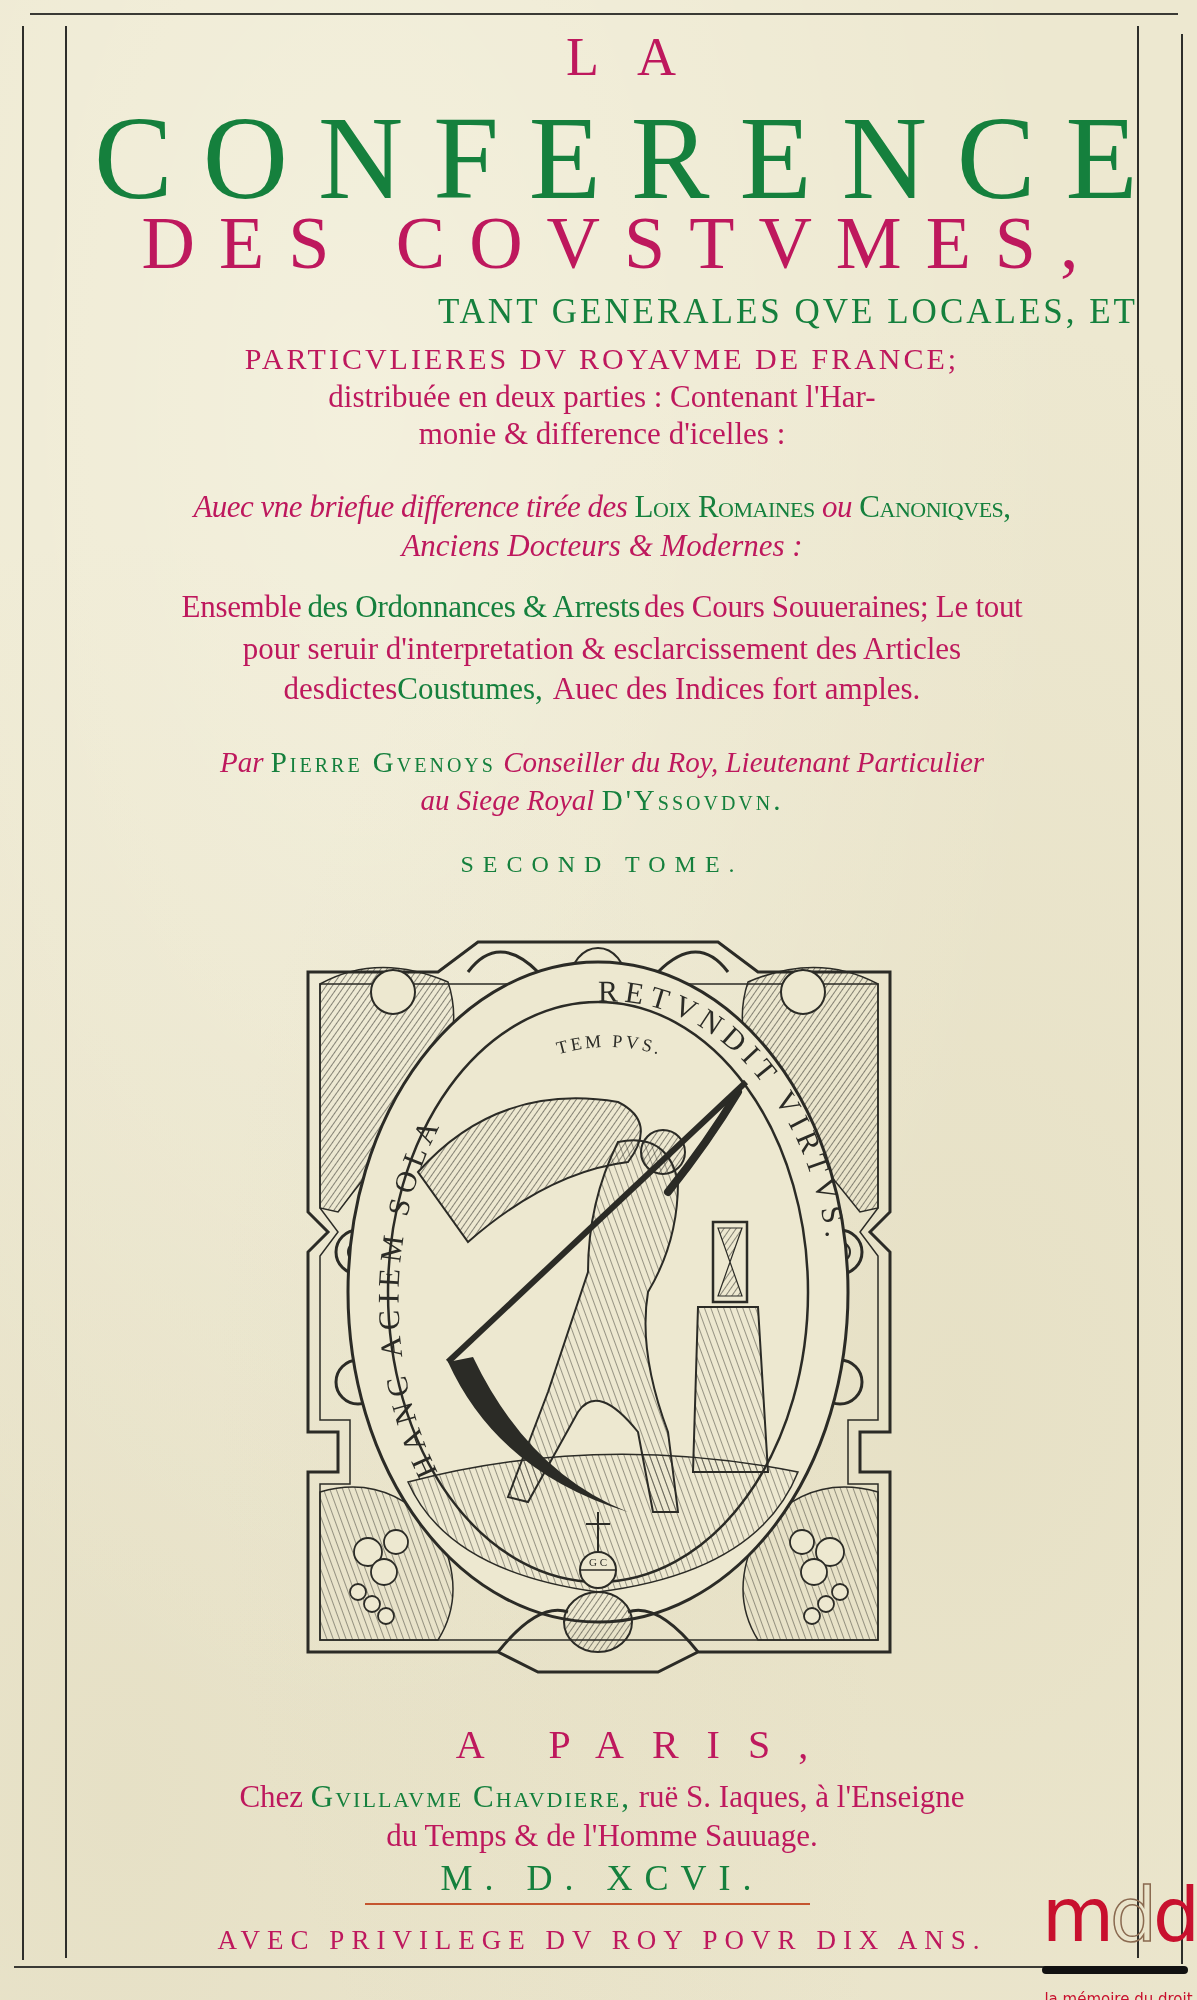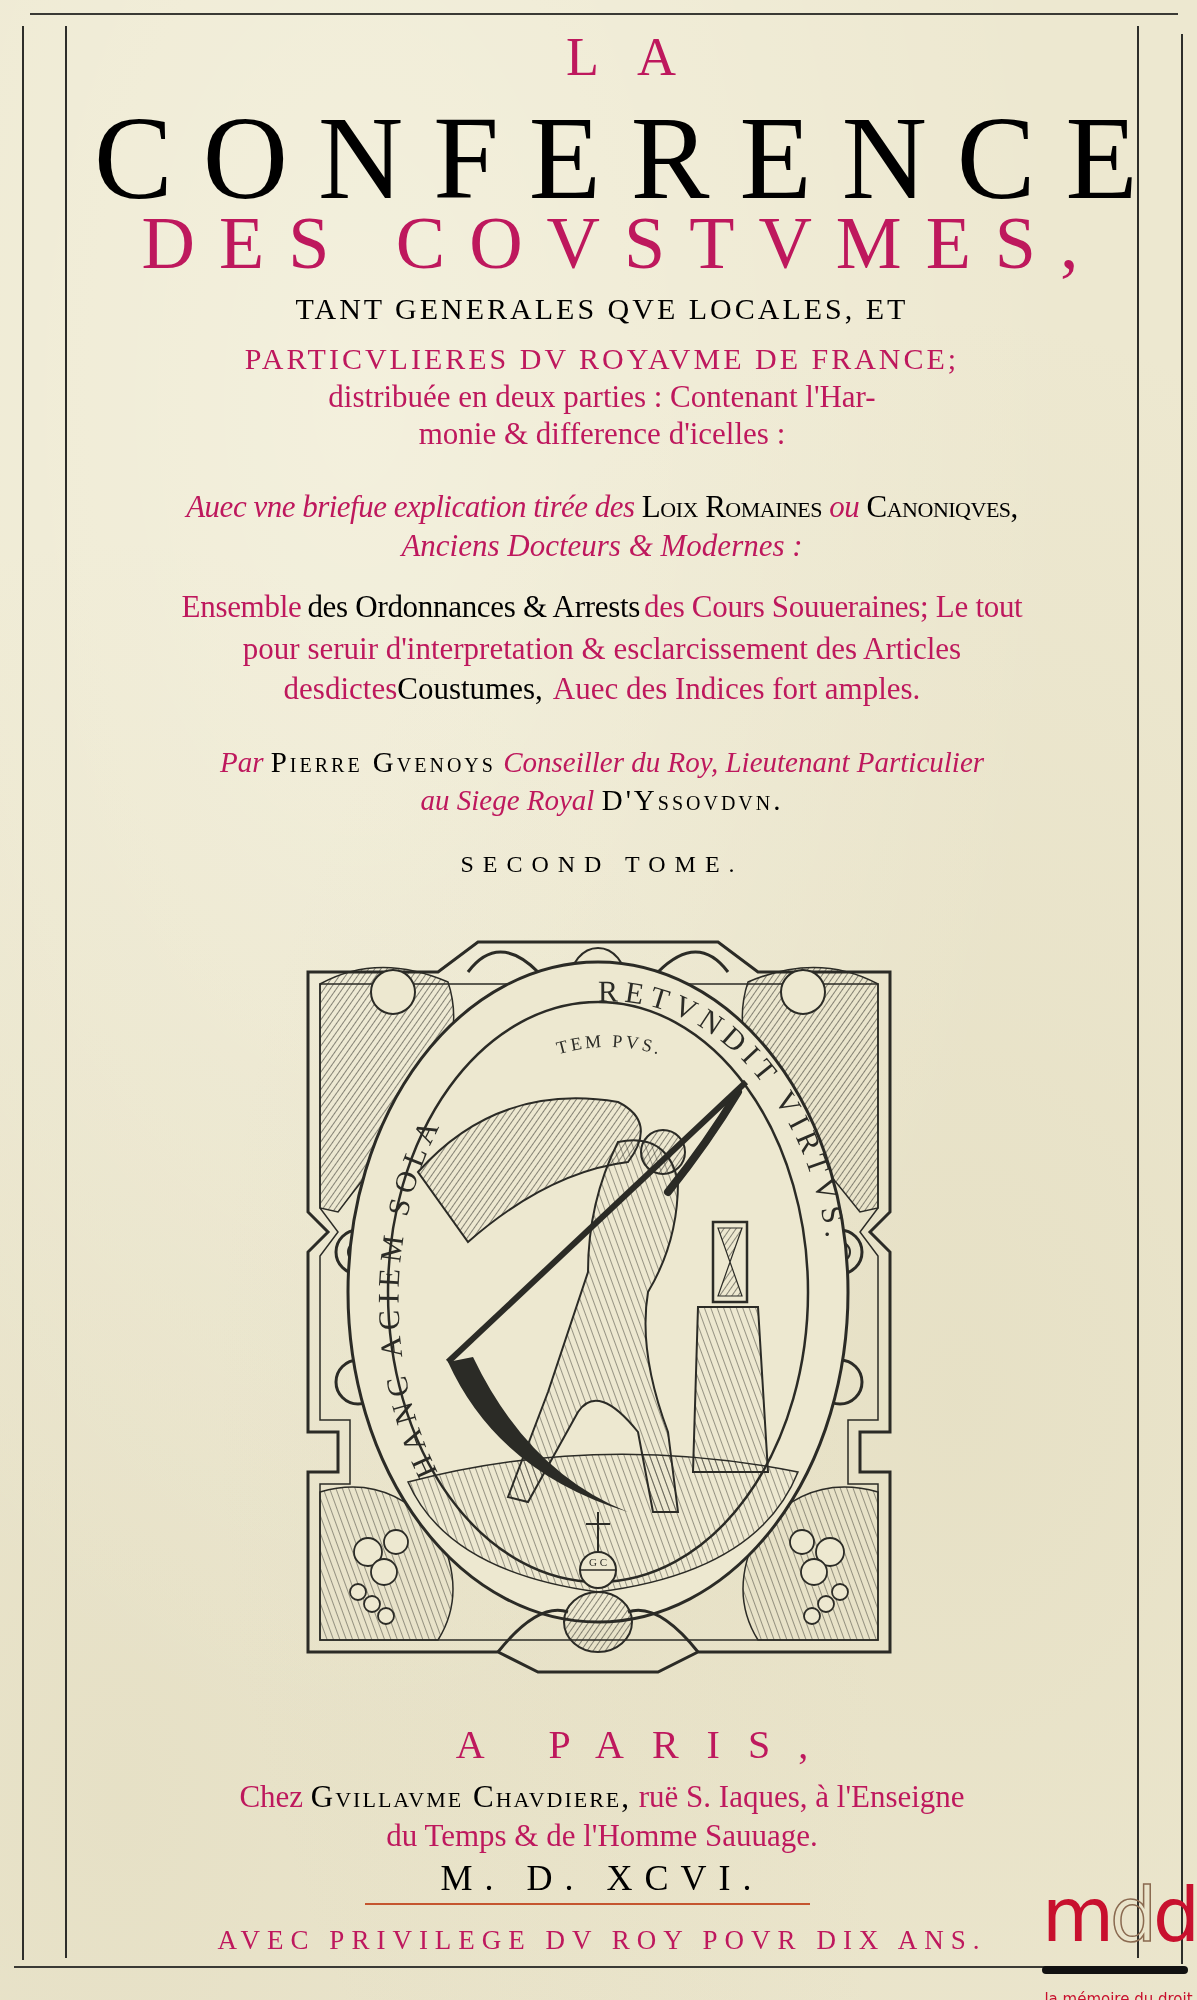"CONFERENCE" .red { color: #000000 -> #15803d }
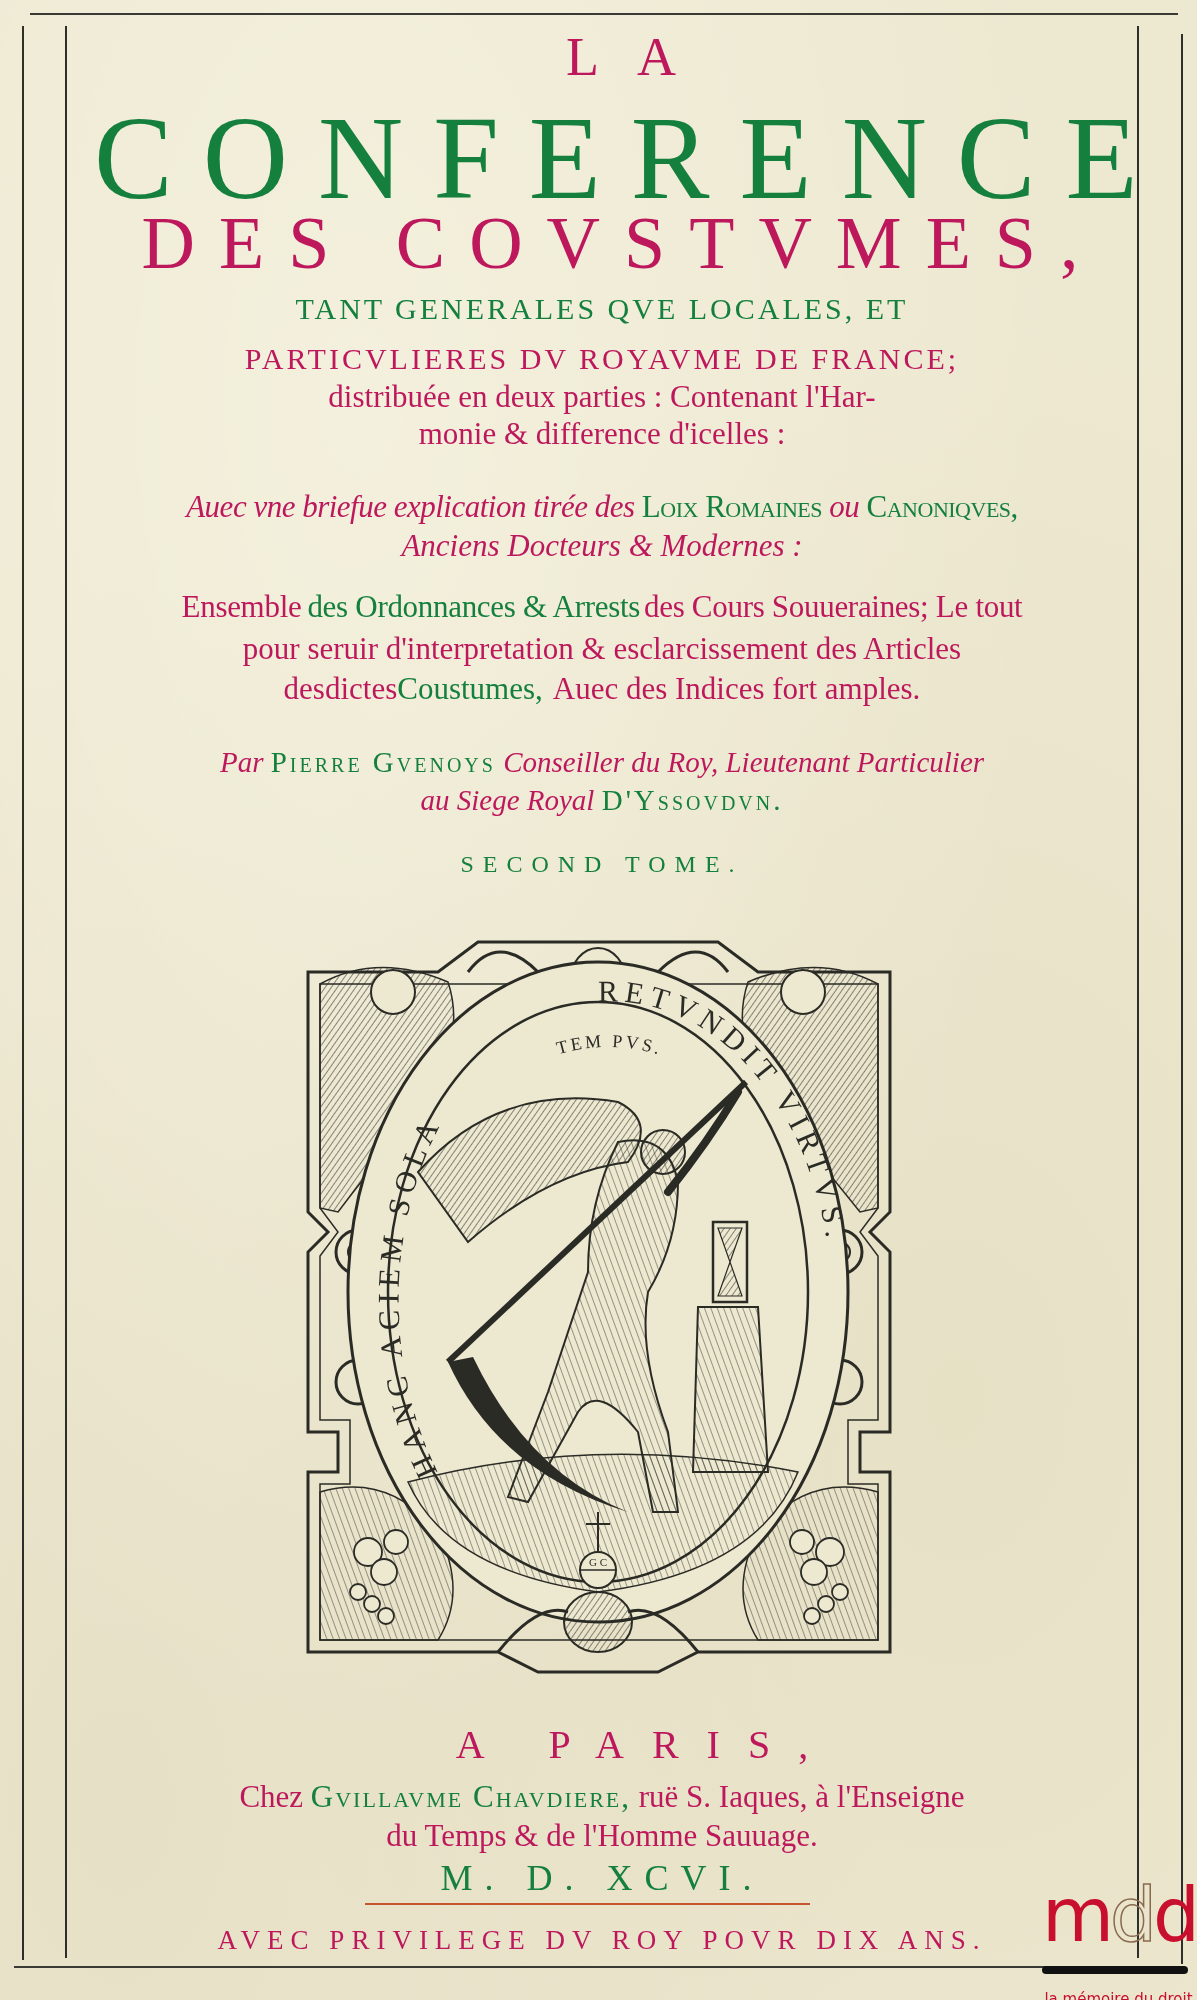"TANT GENERALES QVE LOCALES, ET" #l-tant { font-size: 30px -> 35px; text-align: none -> right }
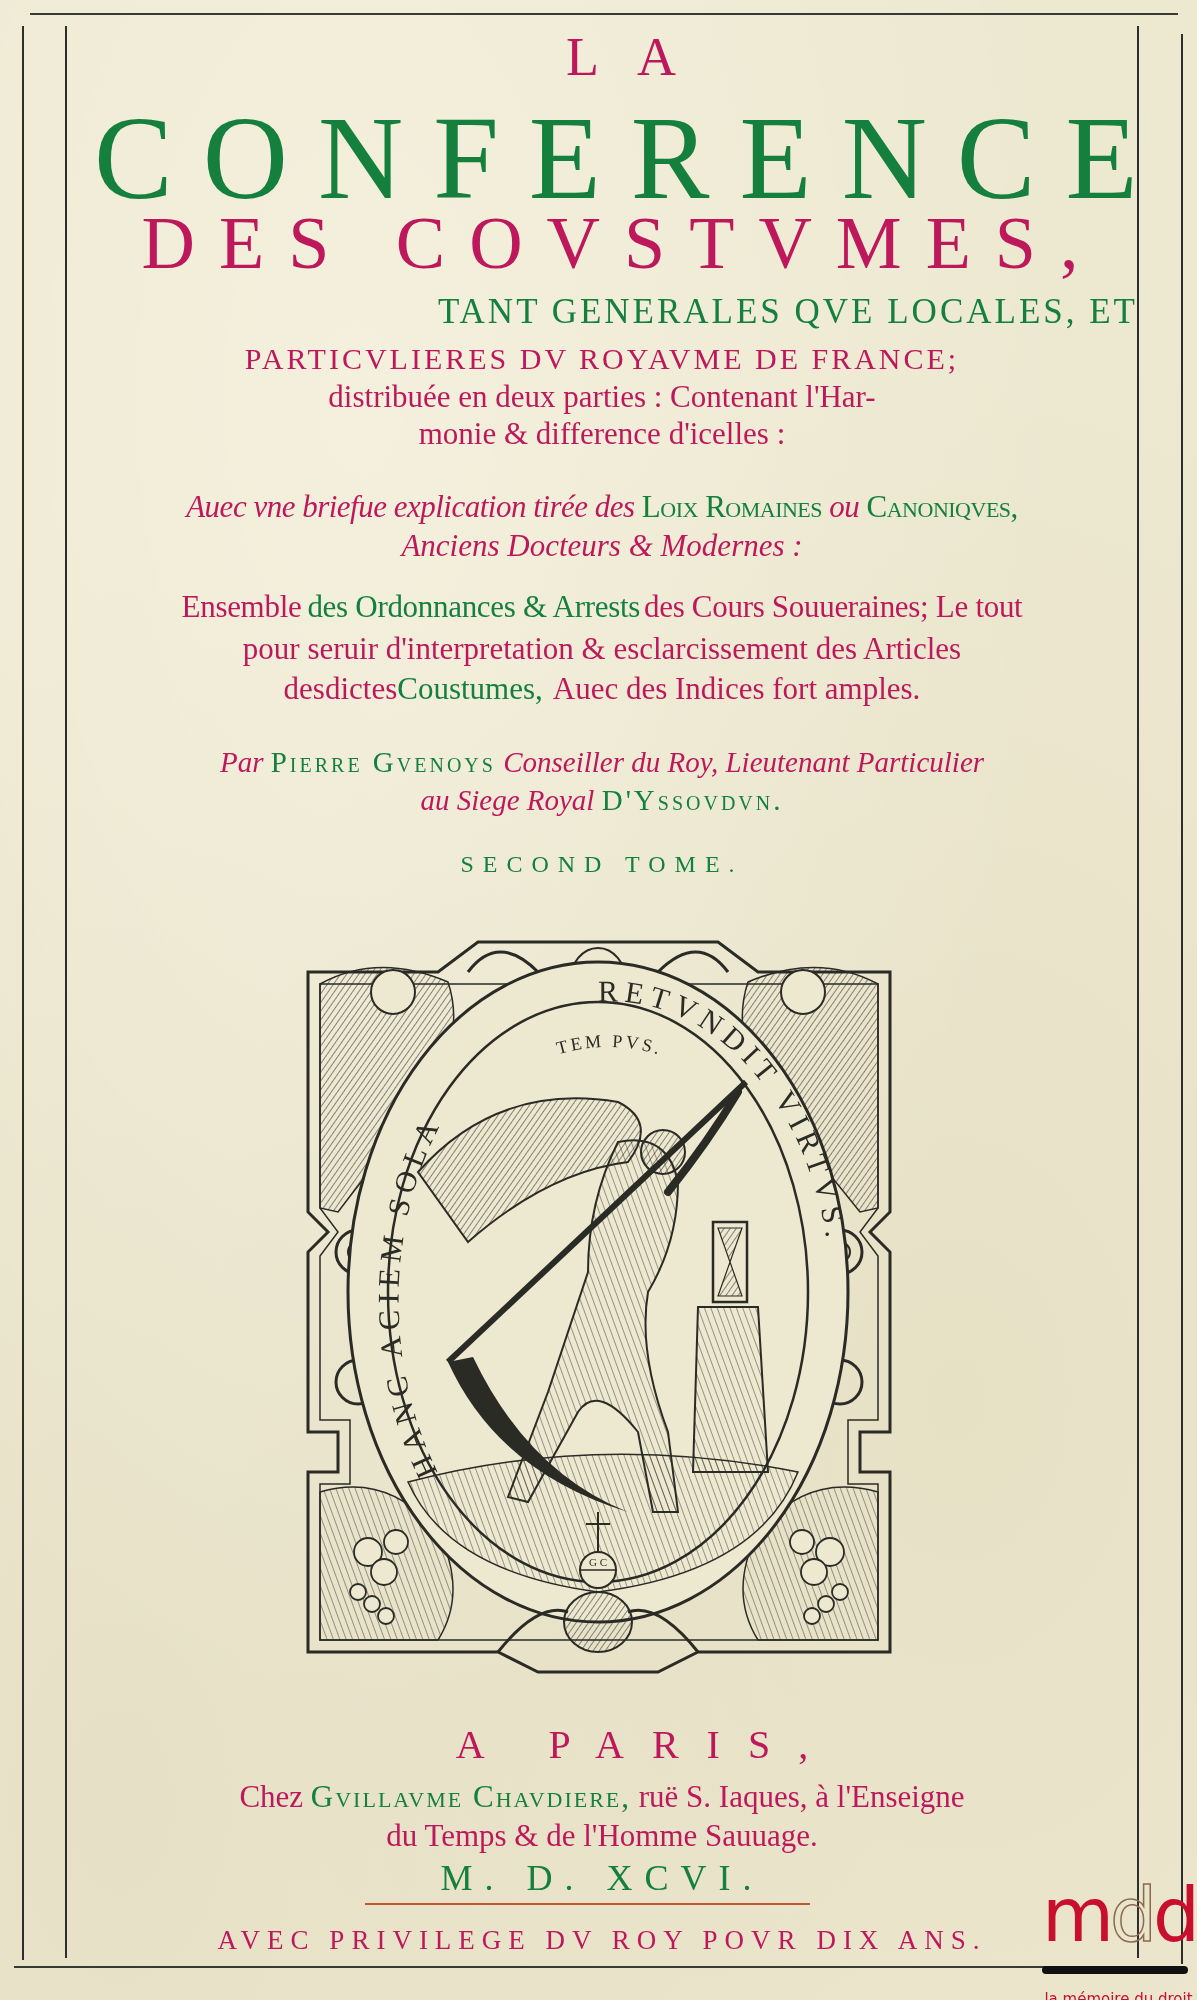"Auec vne briefue explication tirée" span.it { text: explication -> difference }
